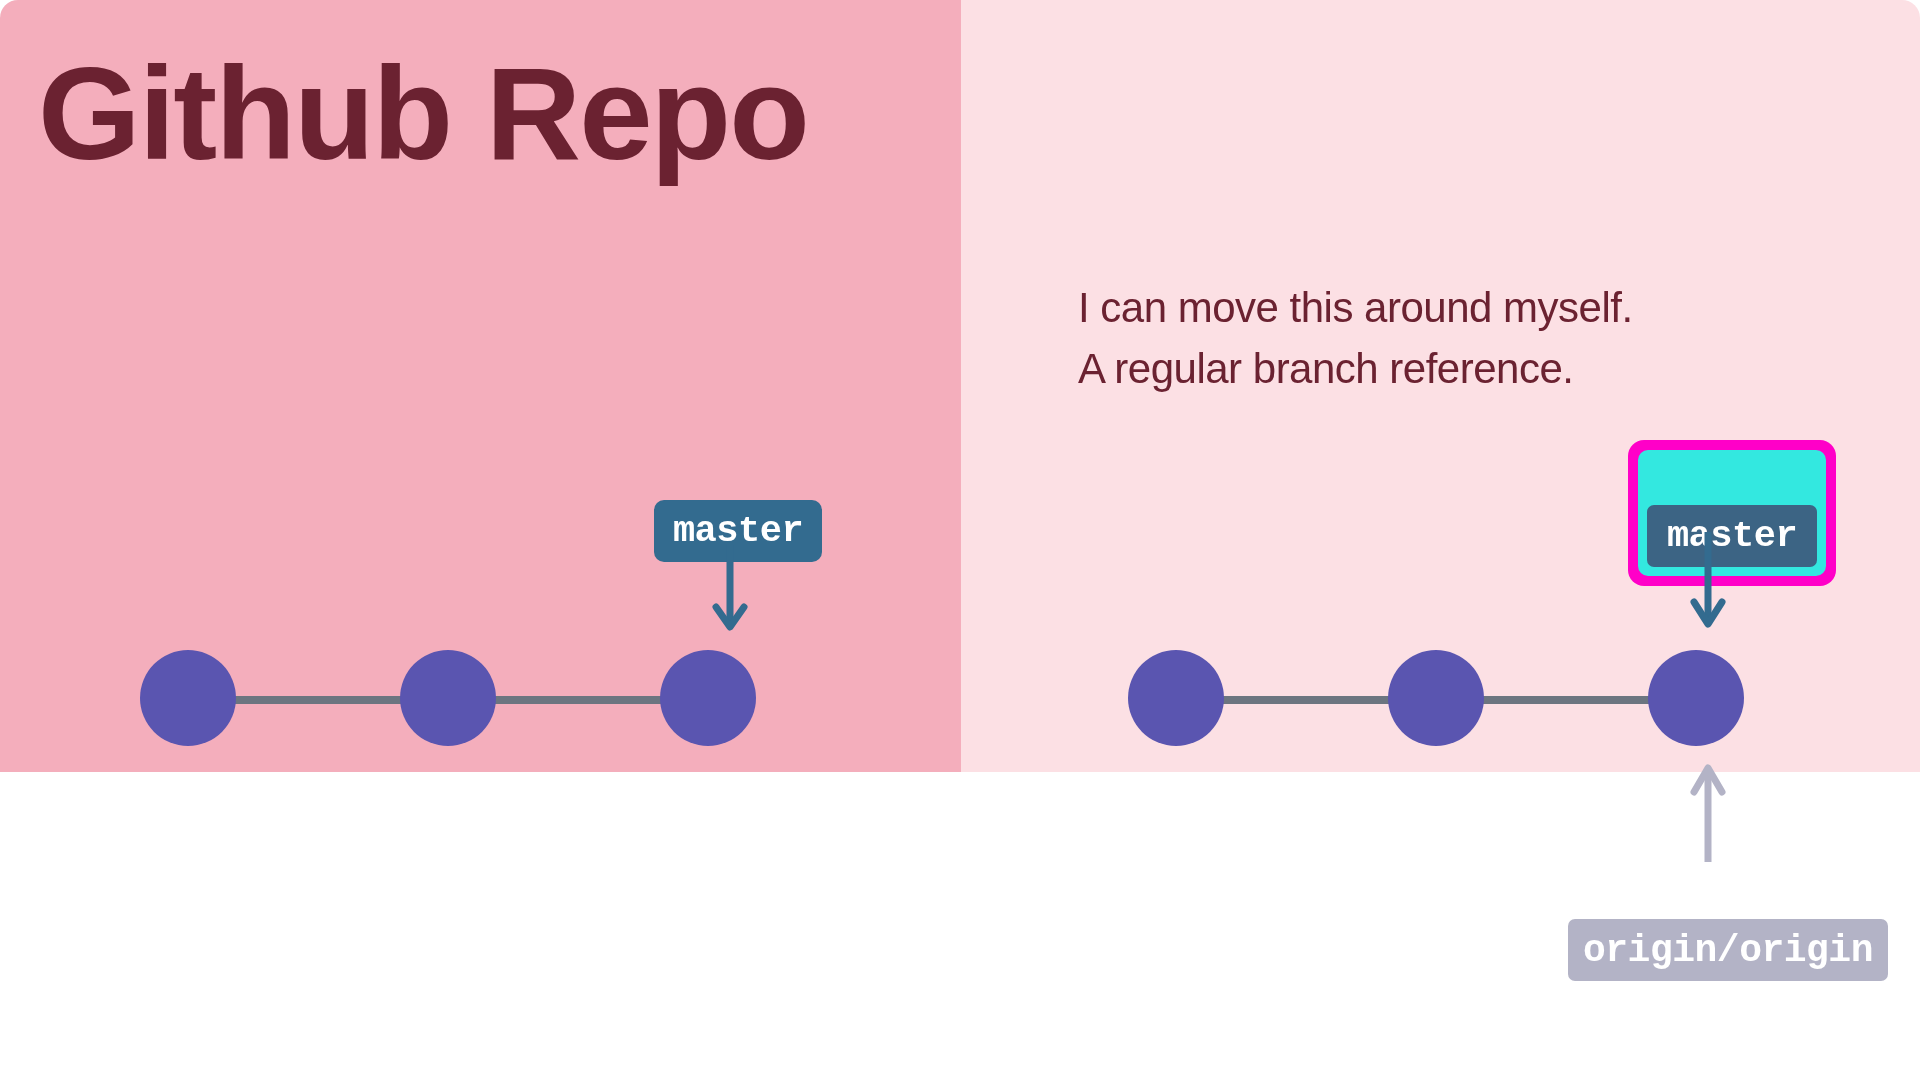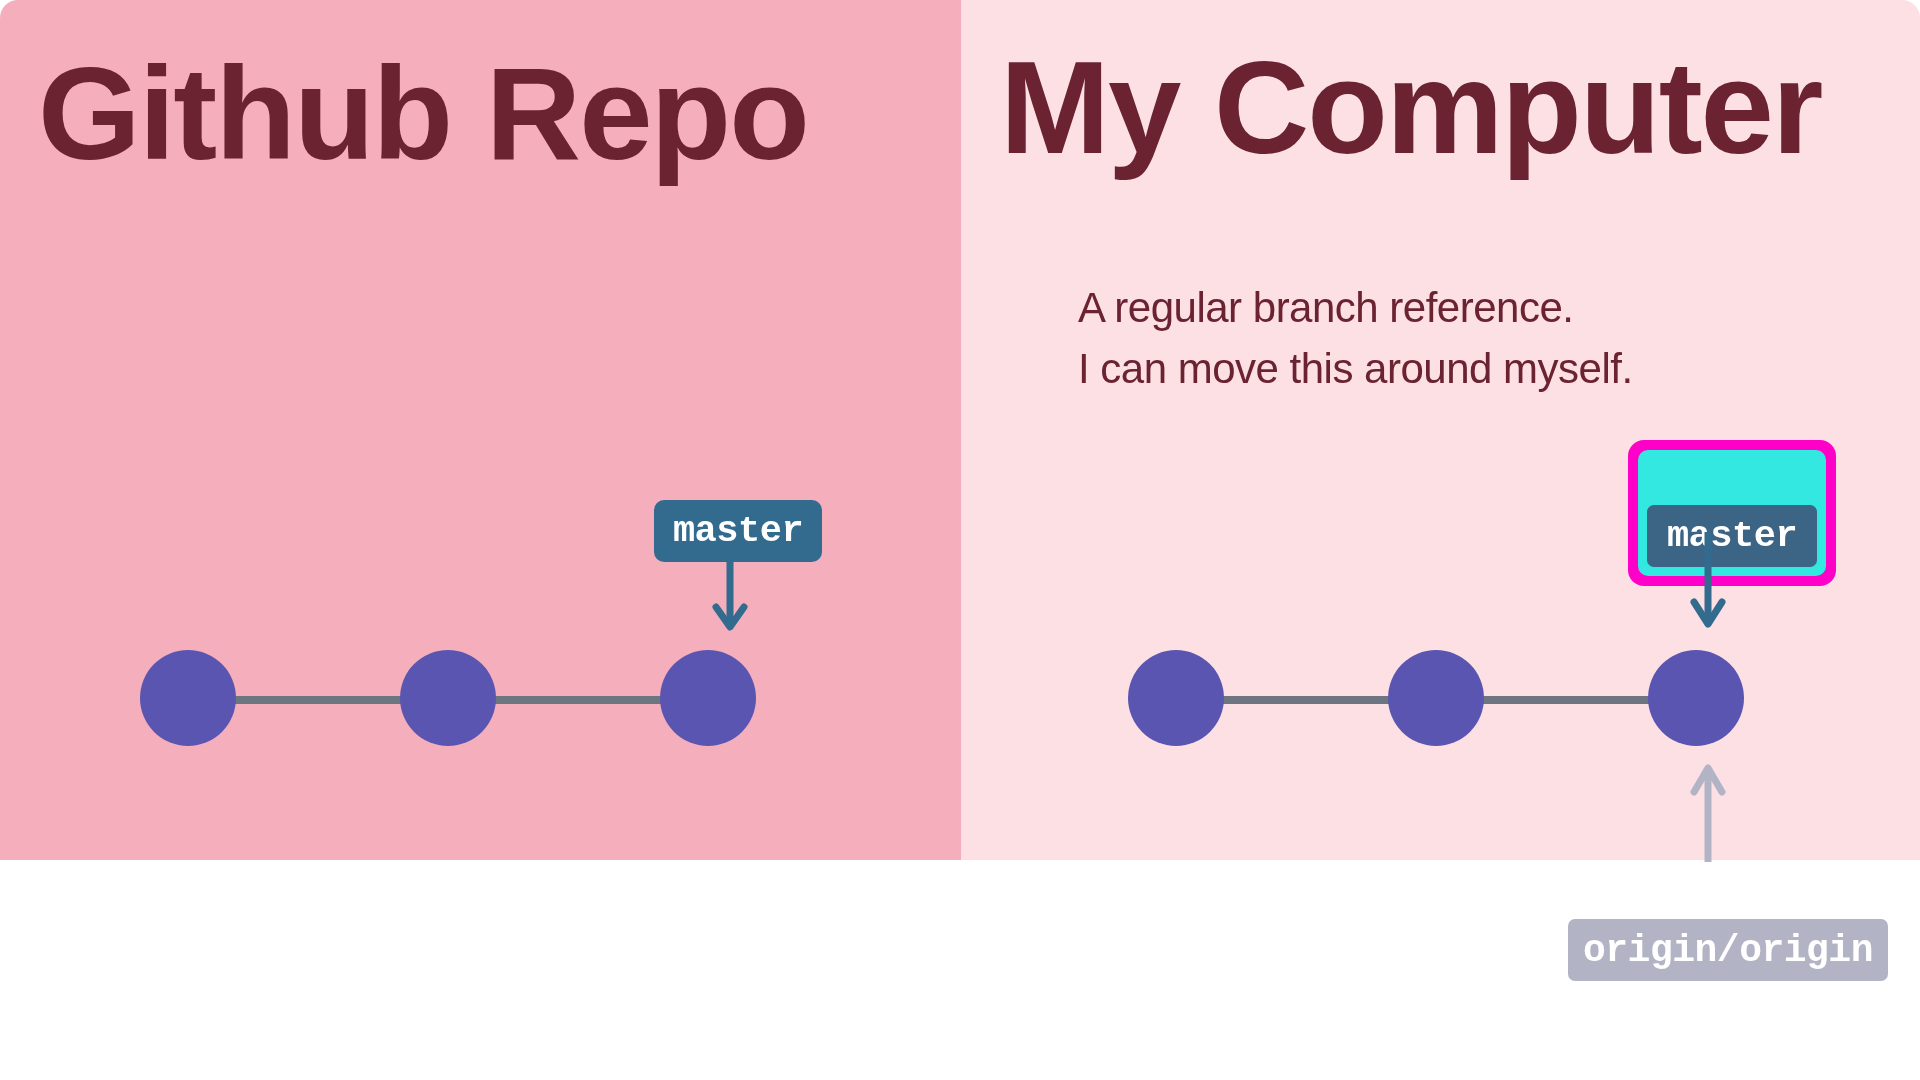"Github Repo" .panel { height: 860px -> 772px }
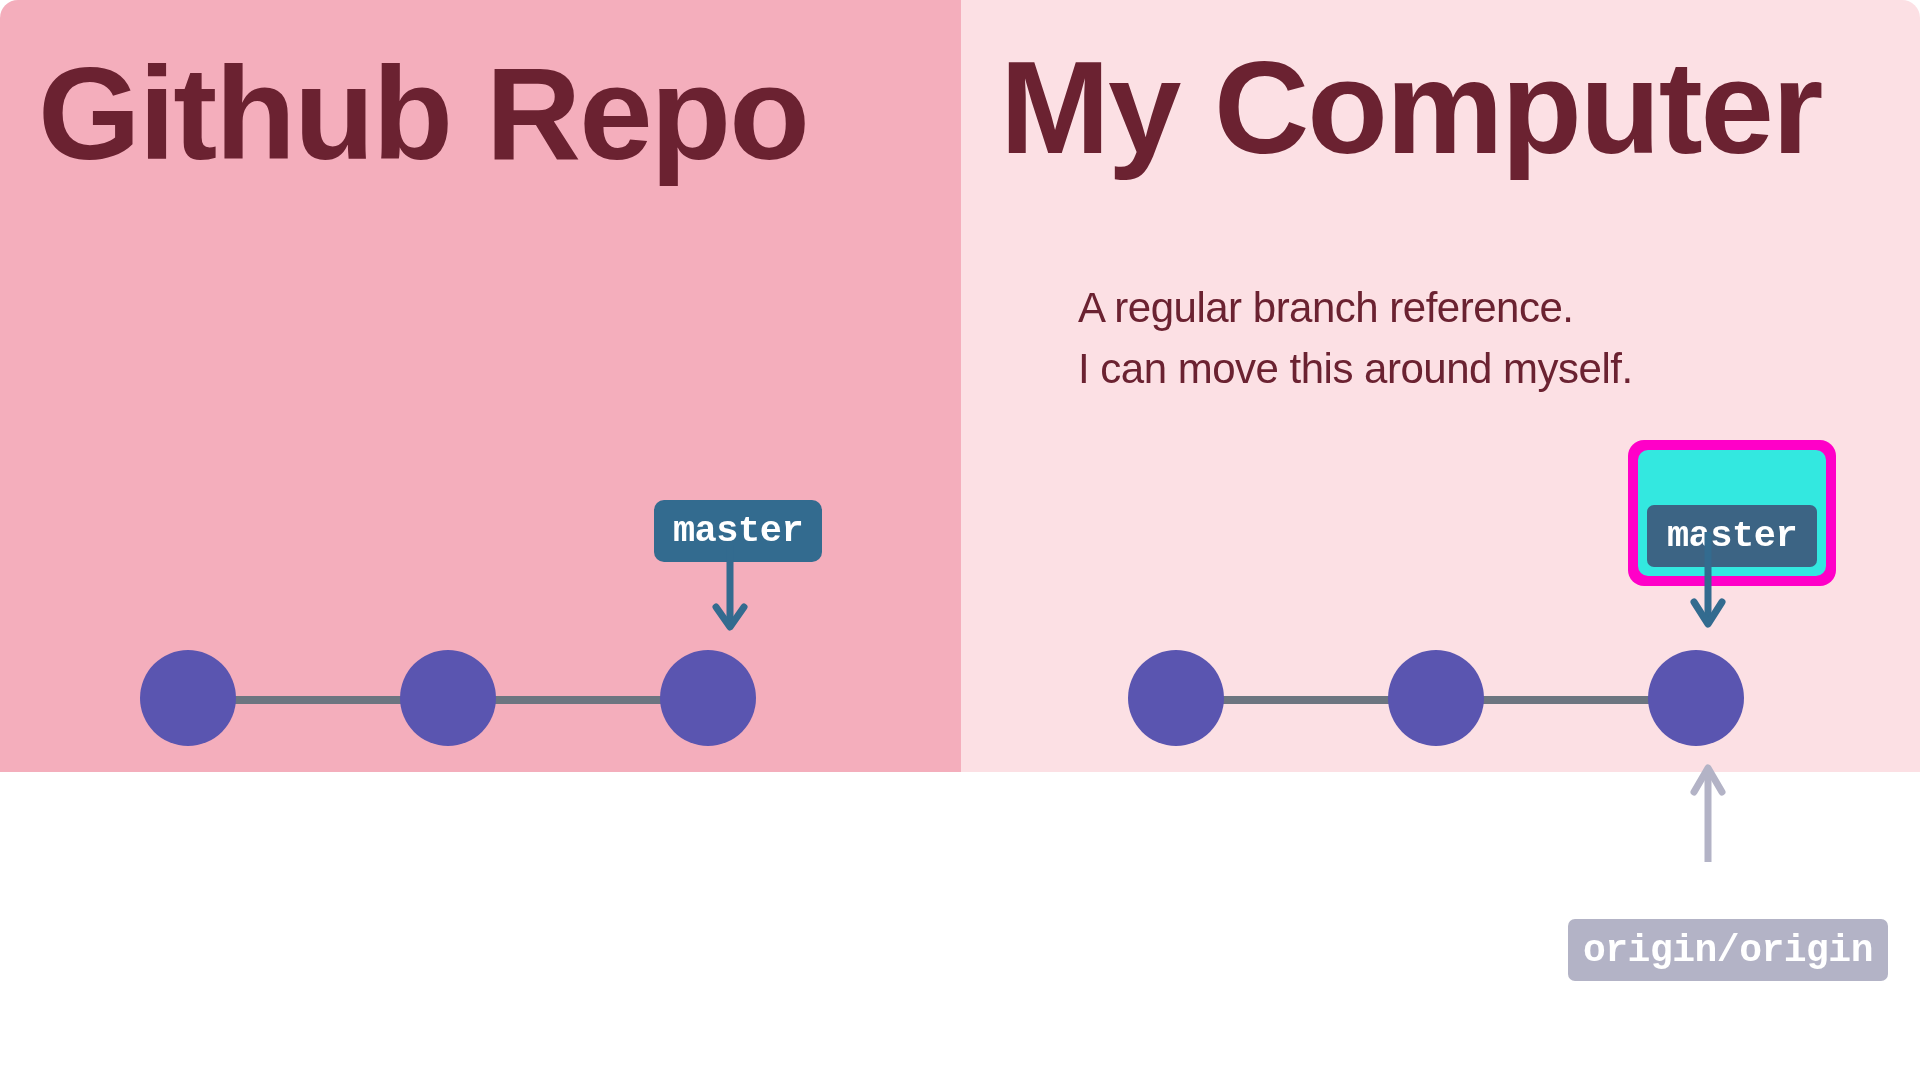"My Computer" div.panel-title { html: <div>My Computer</div> -> none }
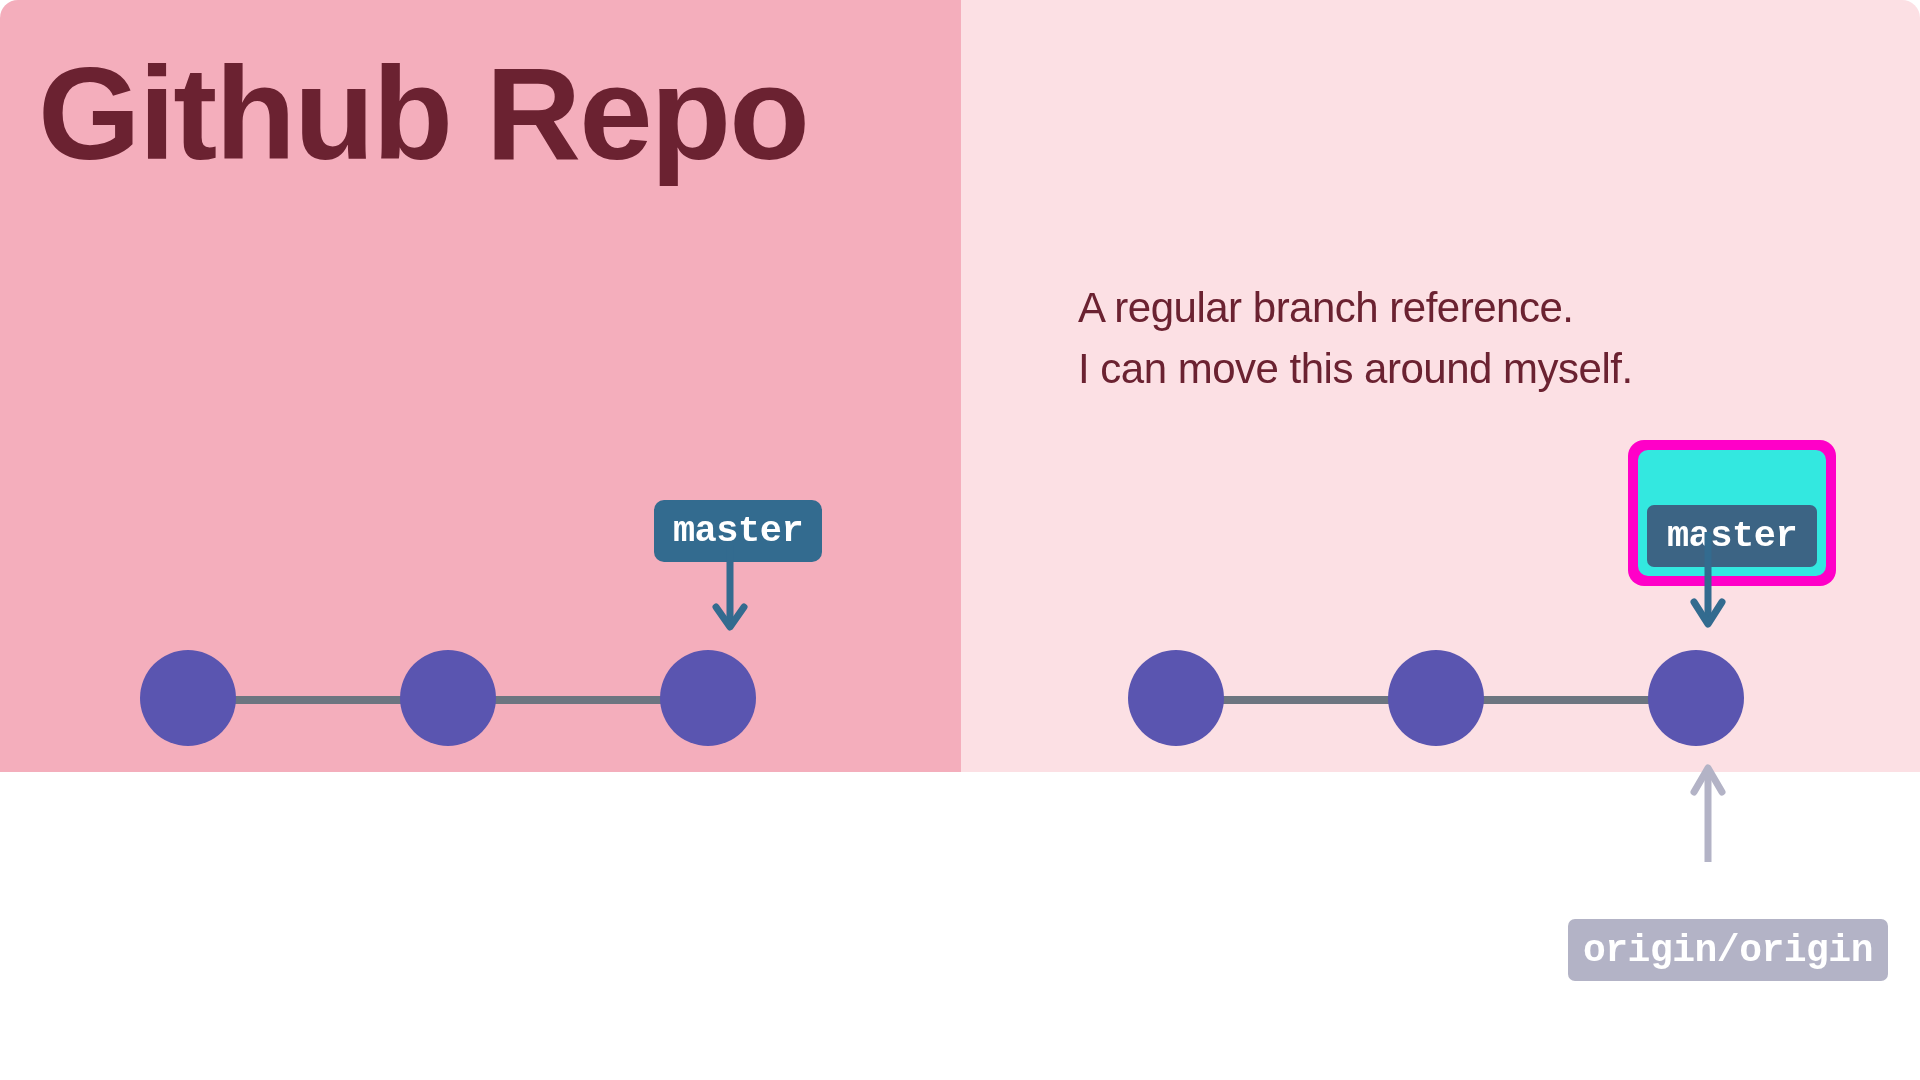"A regular branch reference." span.desc-line { order: before "I can move this around" -> after "I can move this around" }
